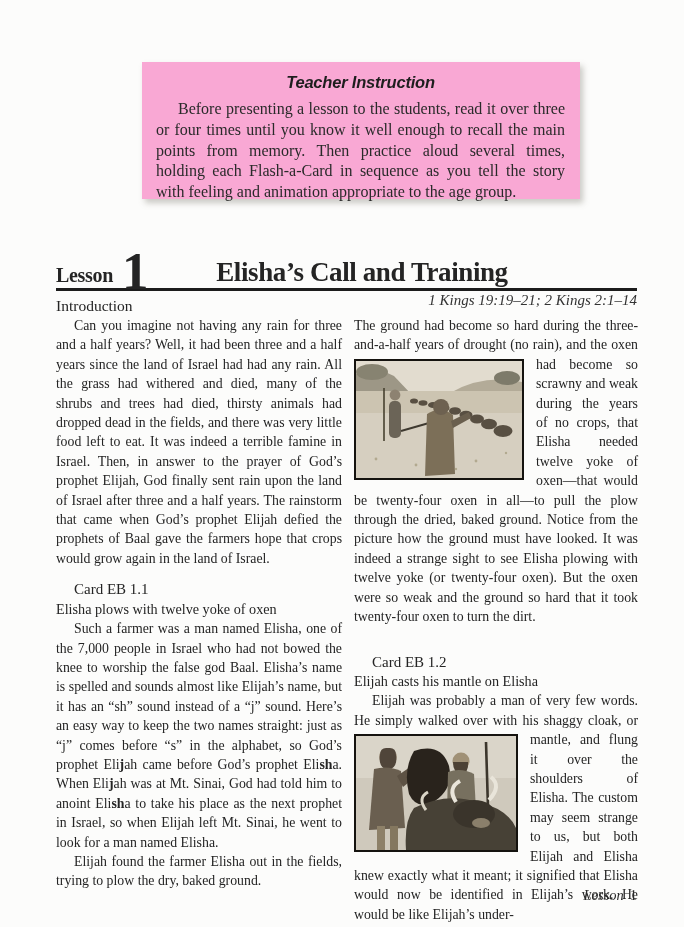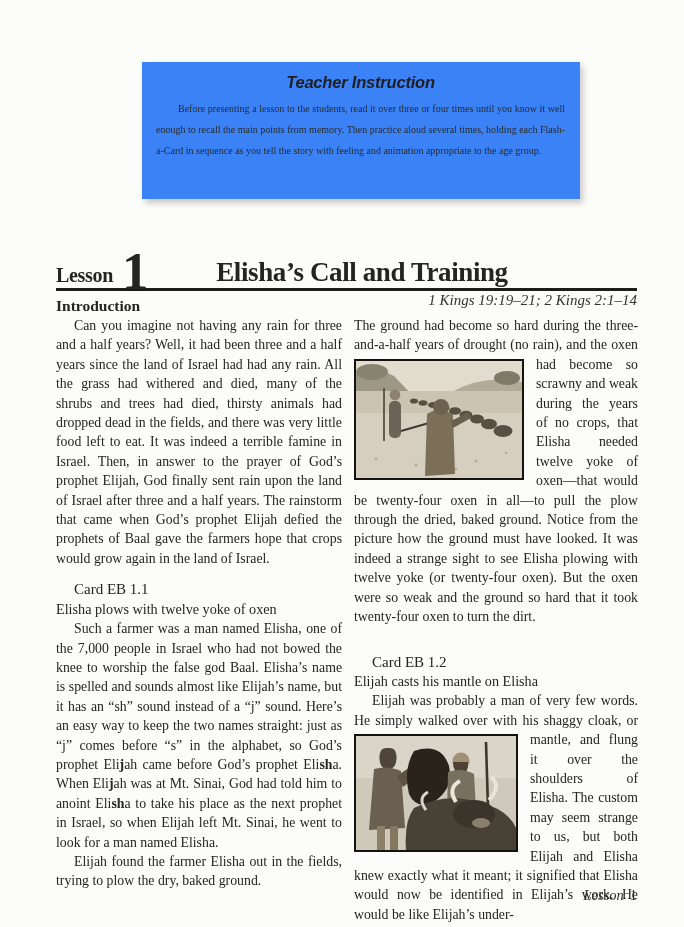"Teacher Instruction" .ti-box { background: #3b82f6 -> #f9a8d4 }
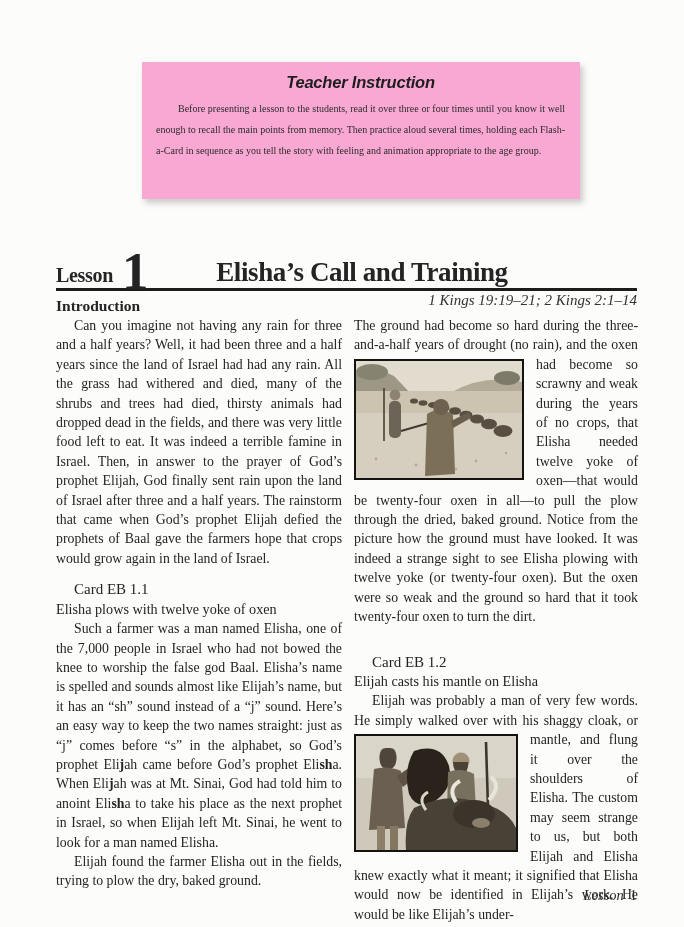"Before presenting a lesson to" .ti-body { font-size: 10px -> 16px }
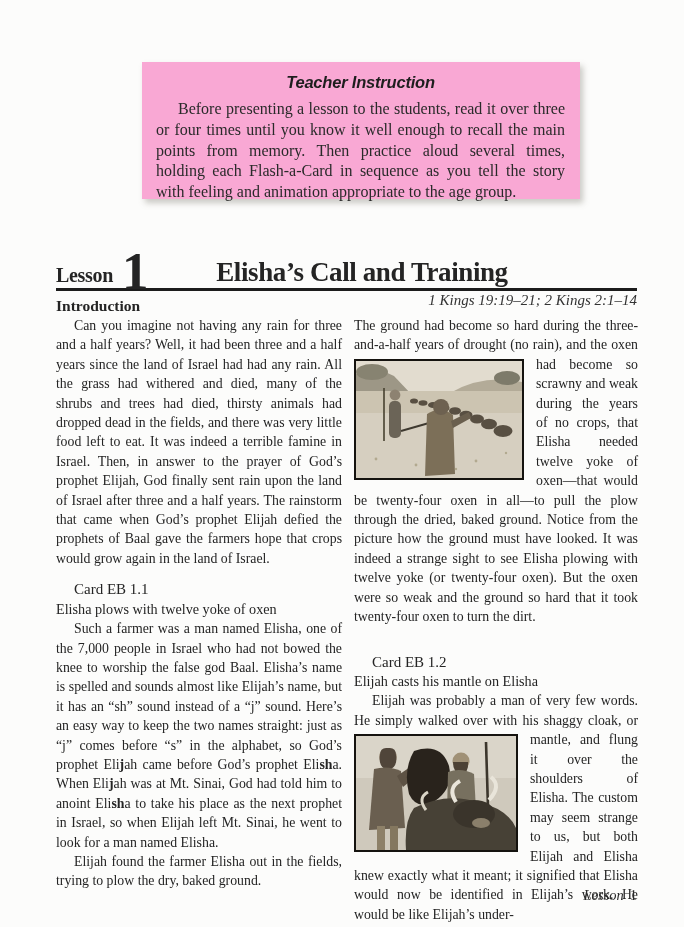"Introduction" .intro-heading { font-weight: bold -> normal }
